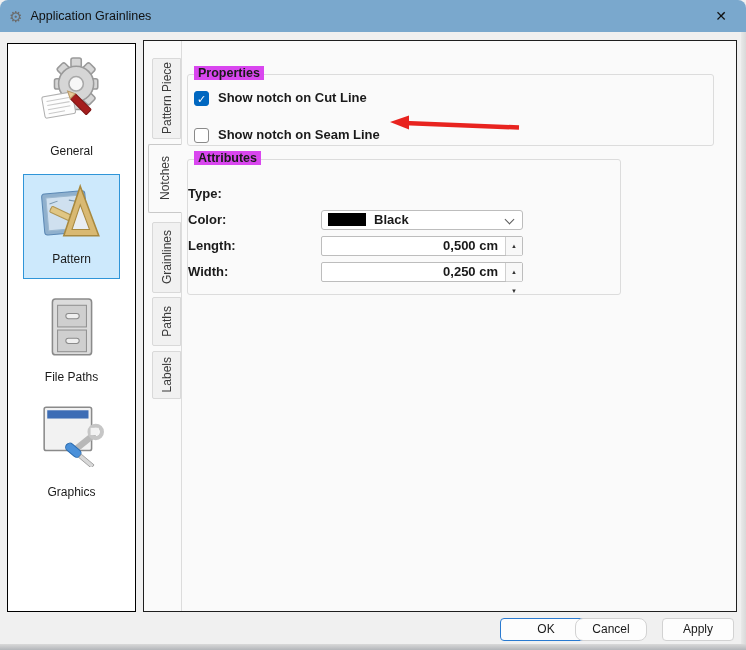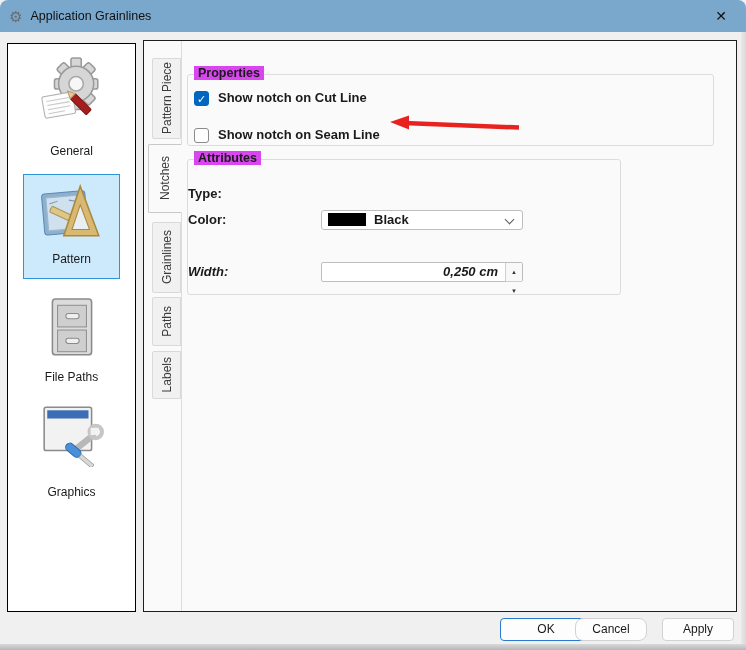"Length:" div.attr-row { html: none -> <div> <span>Length:</span> <div> <span>0,500 cm</span> <span> <span>▲</span> <span>▼</span> </span> </div> </div> }
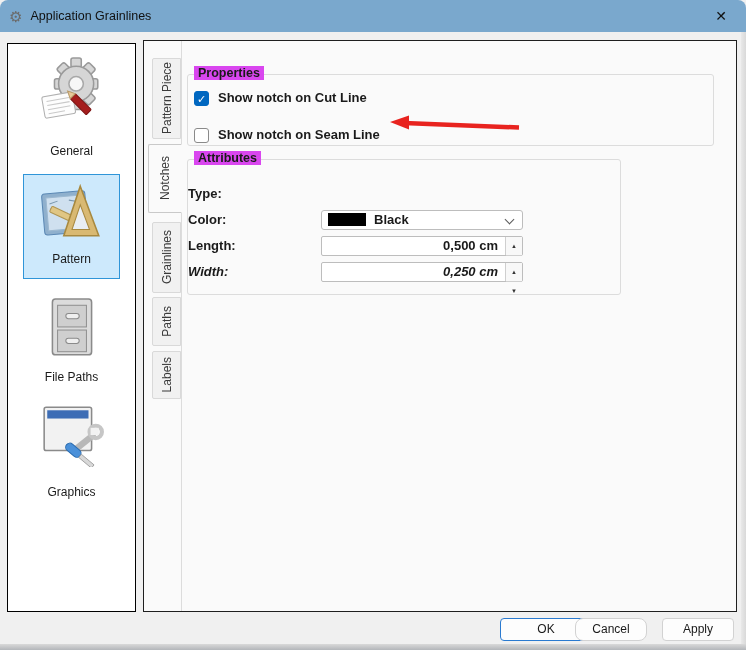"Width:" div.attr-row { font-style: italic -> none }
